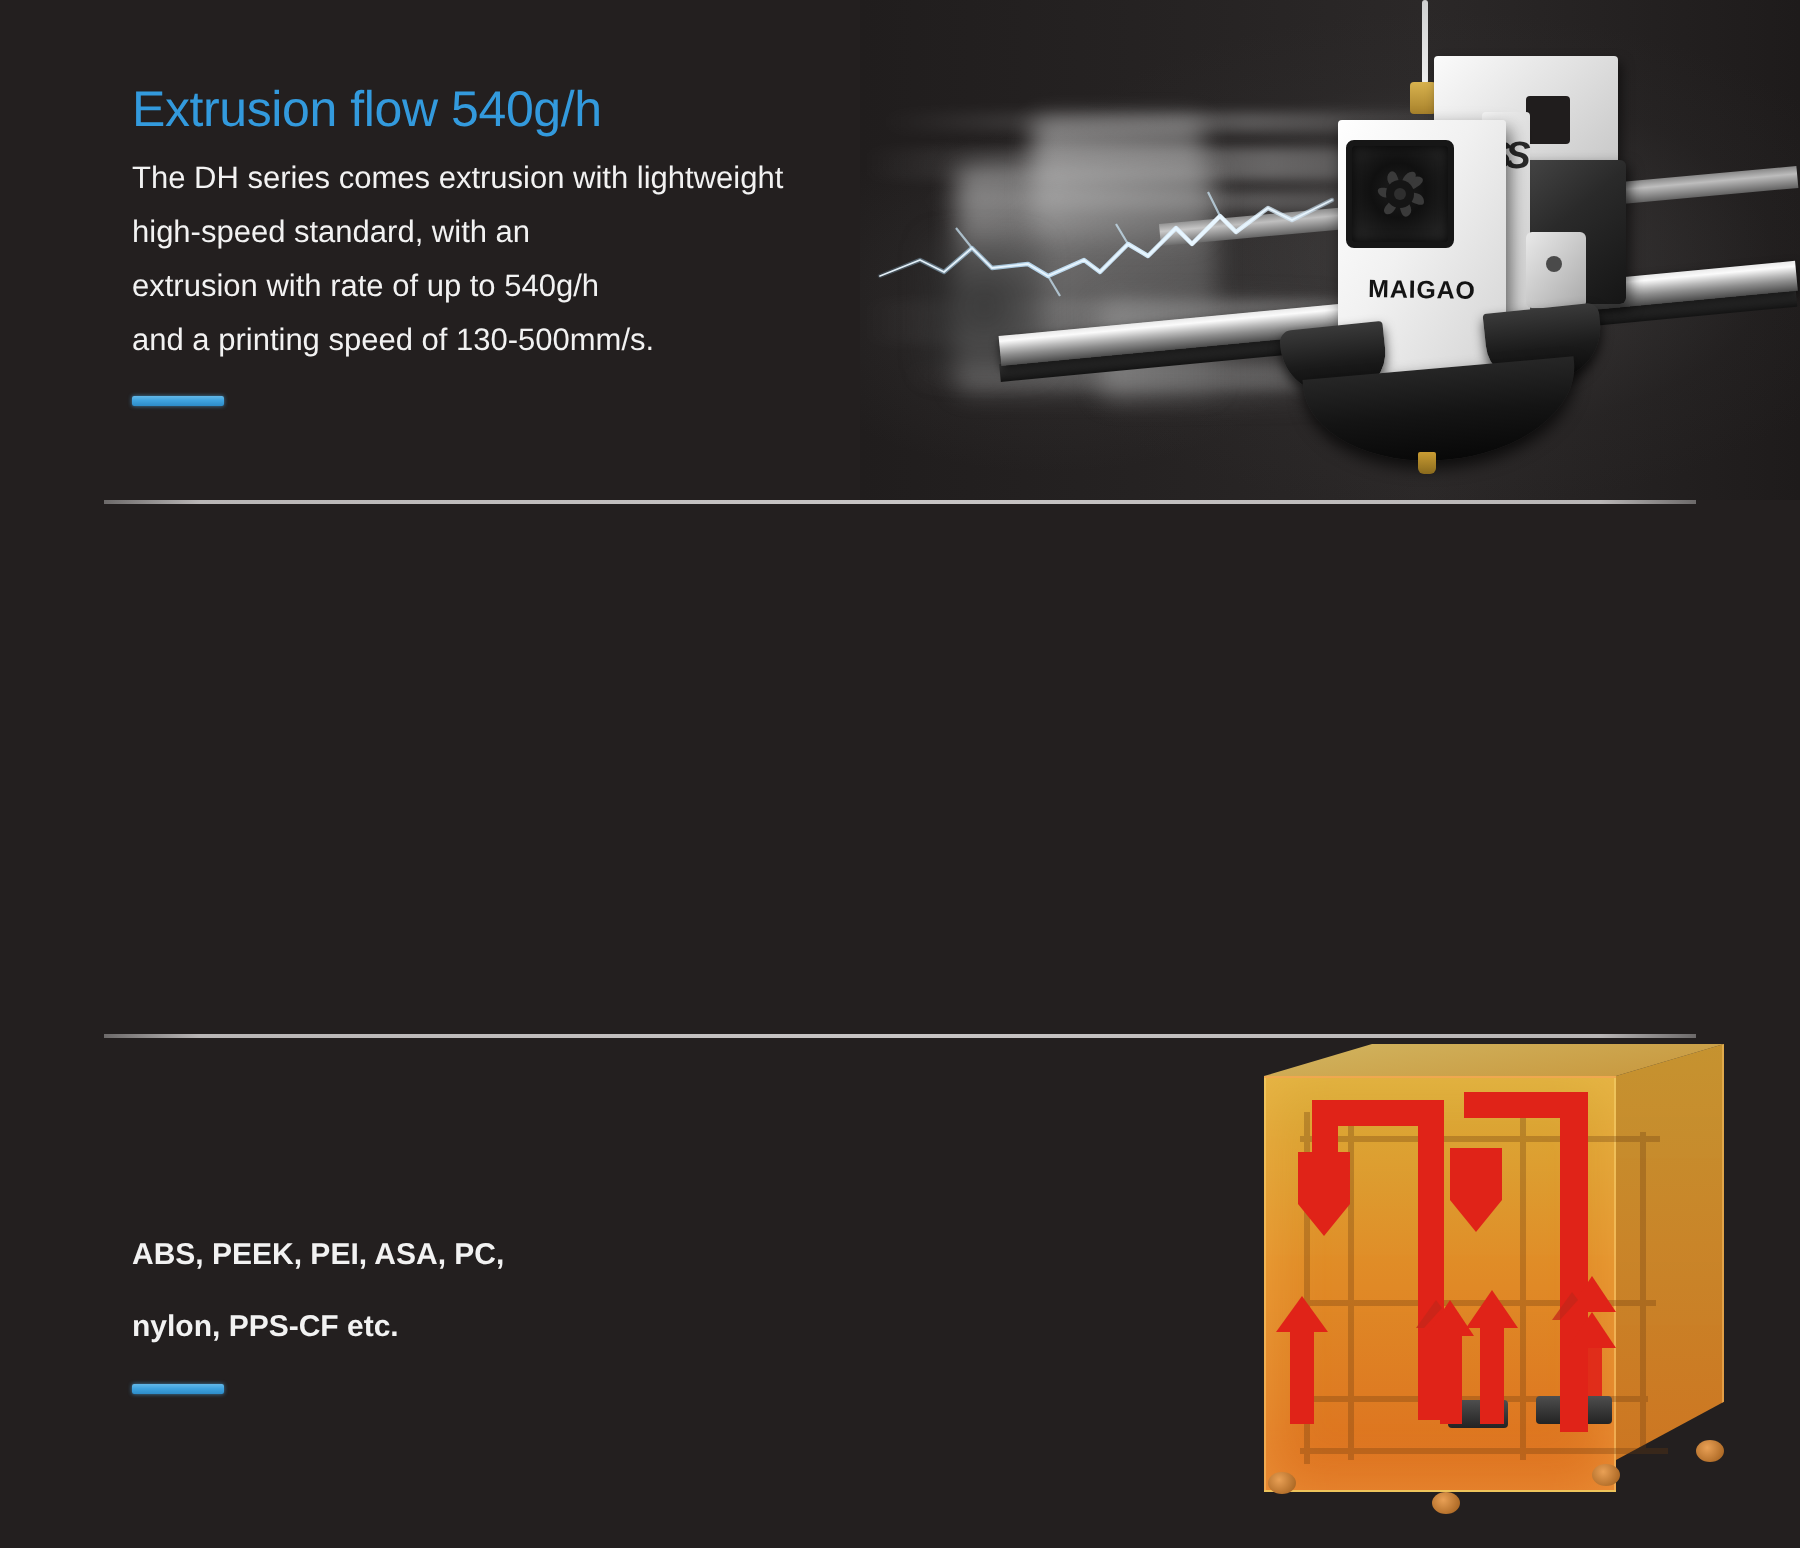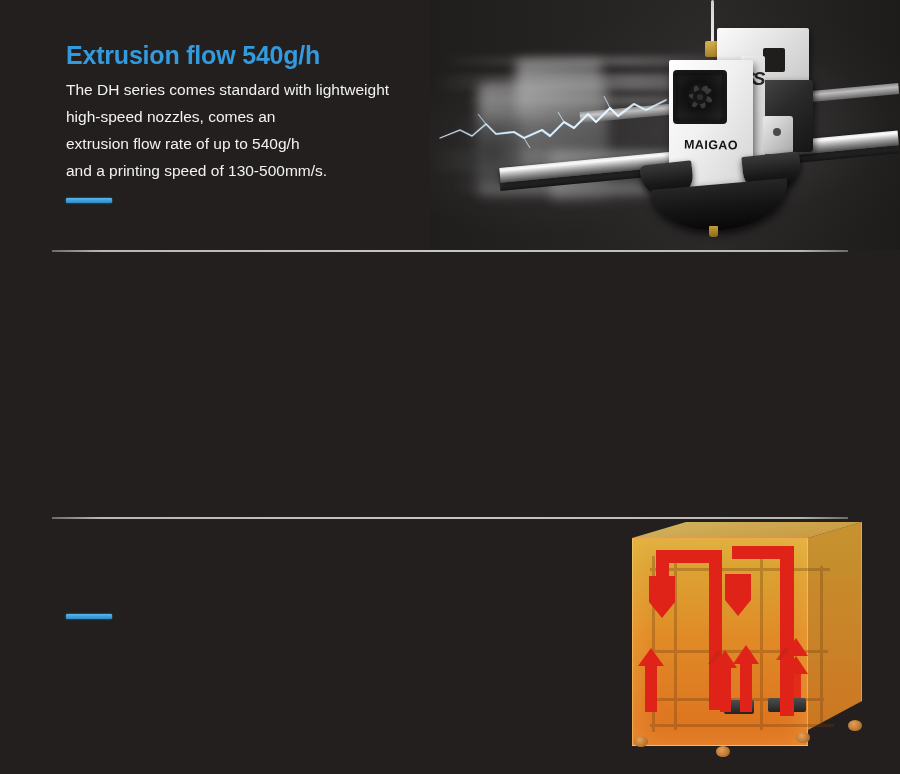"Extrusion flow 540g/h" .headline { font-weight: bold -> normal }
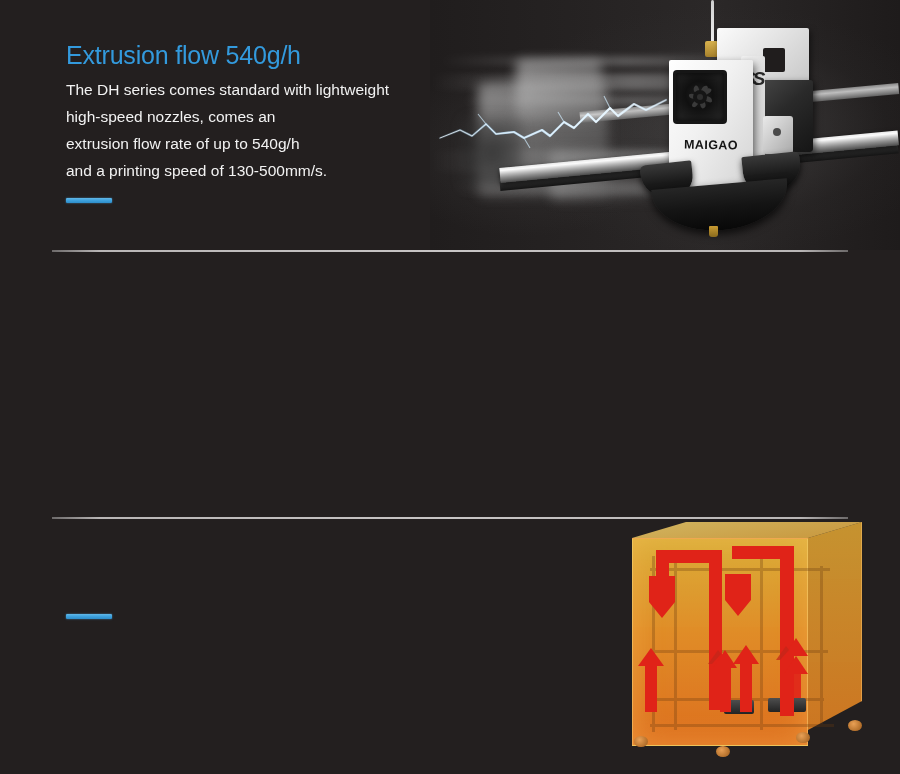"The DH series comes standard" div.body-line { text: standard -> extrusion }
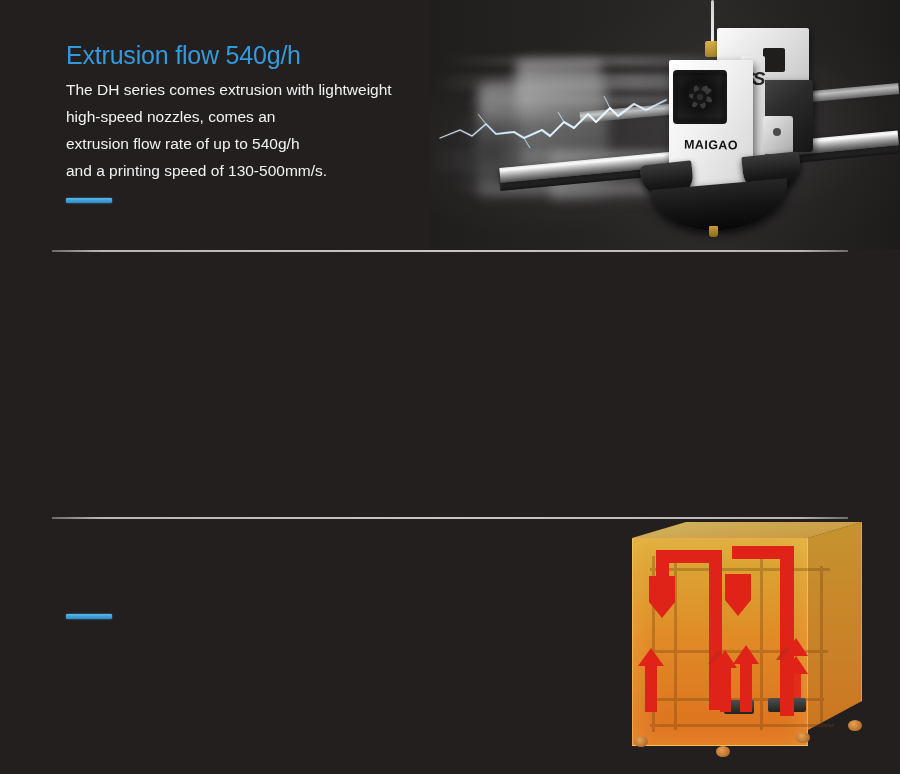"high-speed nozzles, comes an" div.body-line { text: nozzles, comes -> standard, with }
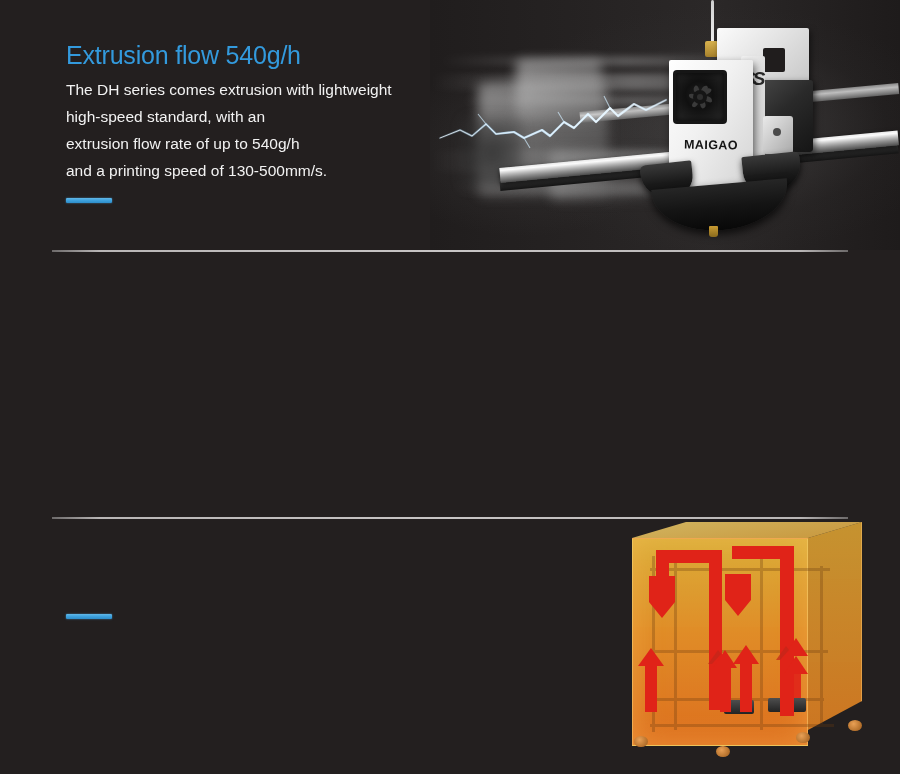"extrusion flow rate of up" div.body-line { text: flow -> with }
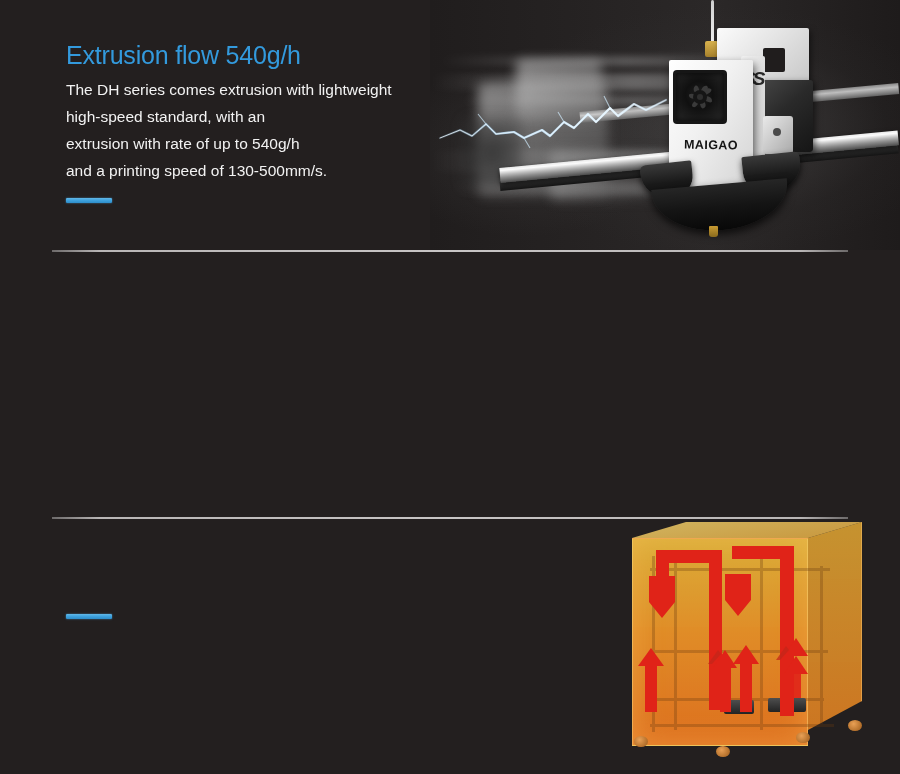"ABS, PEEK, PEI, ASA, PC," div.body2 { html: none -> <div> <div>ABS, PEEK, PEI, ASA, PC,</div> <div>nylon, PPS-CF etc.</div> </div> }
